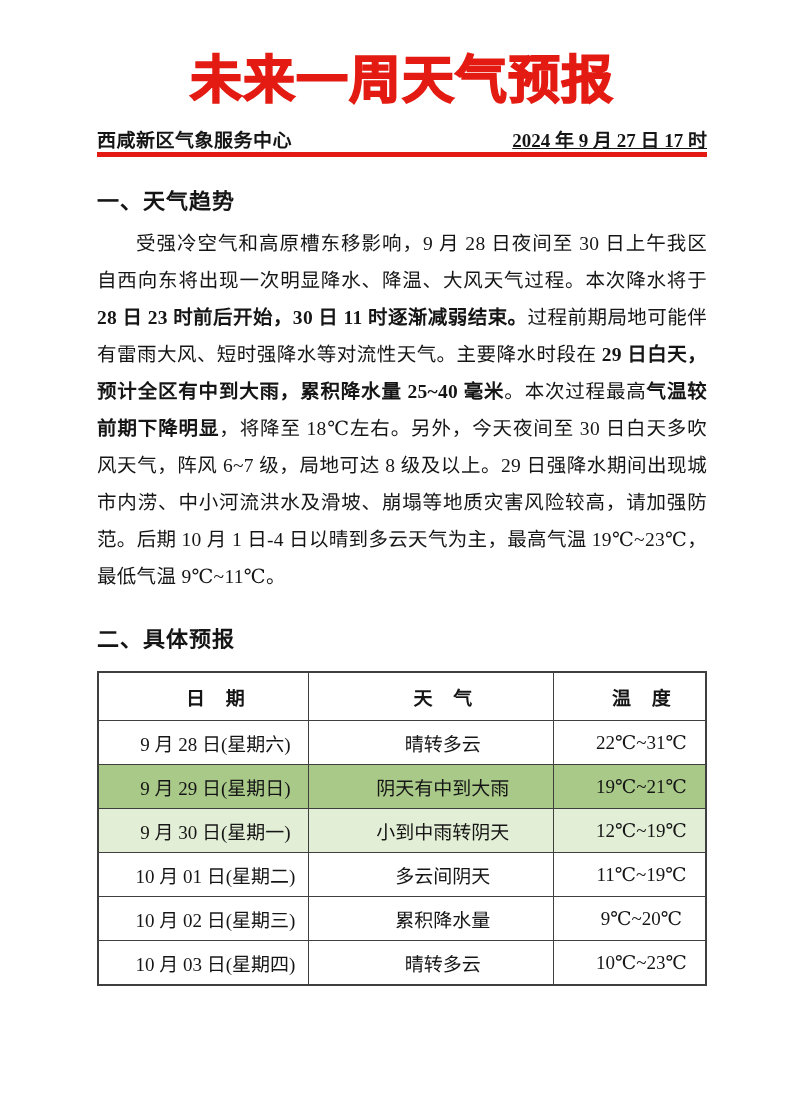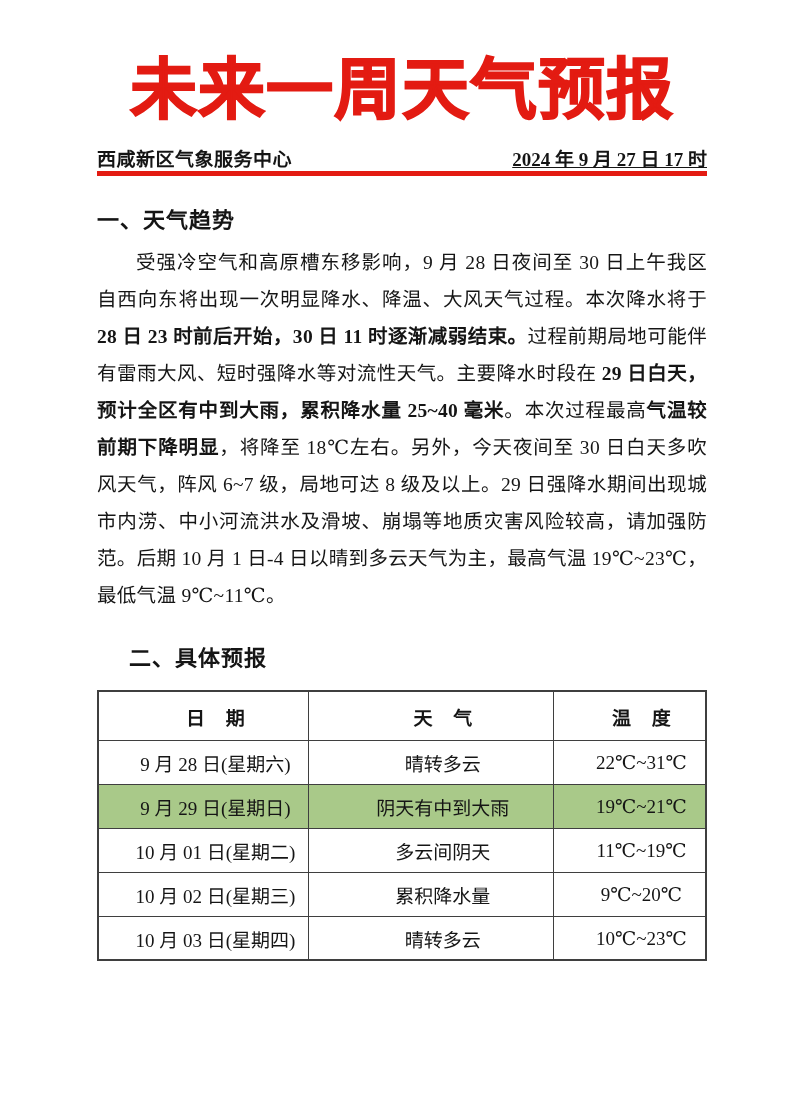"未来一周天气预报" .doc-title { font-size: 67px -> 52px }
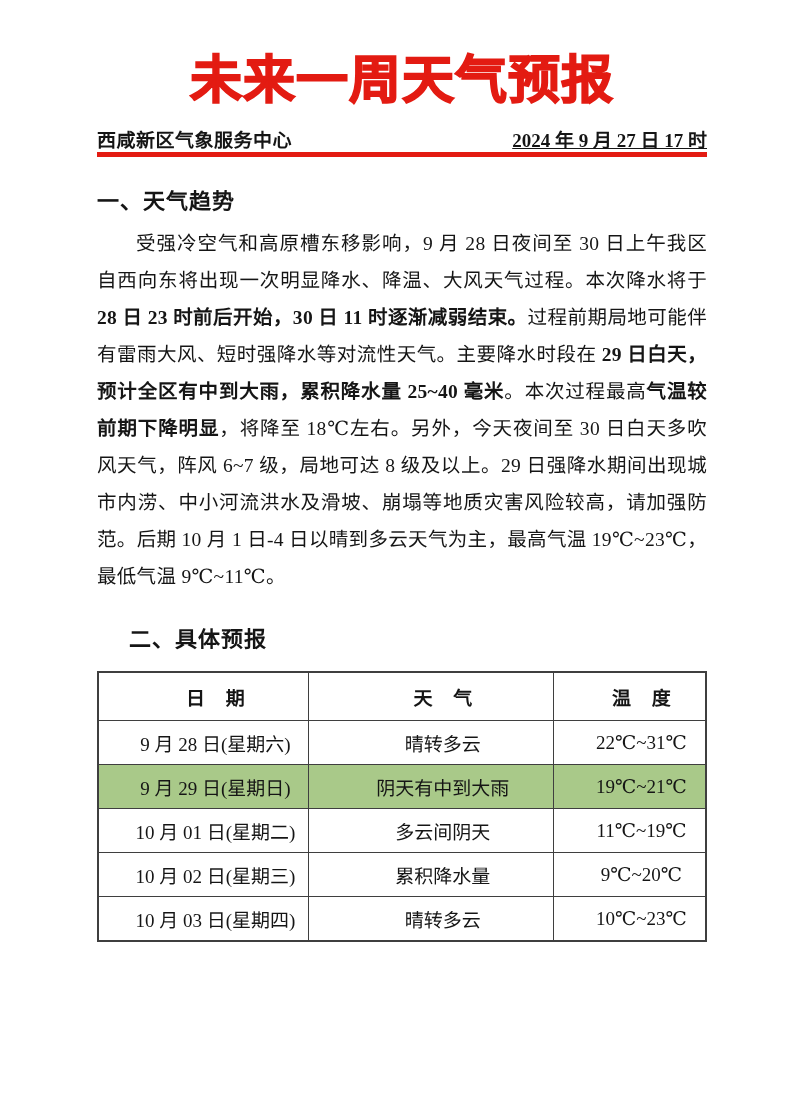"二、具体预报" .section-heading.second { margin-left: 32px -> none }
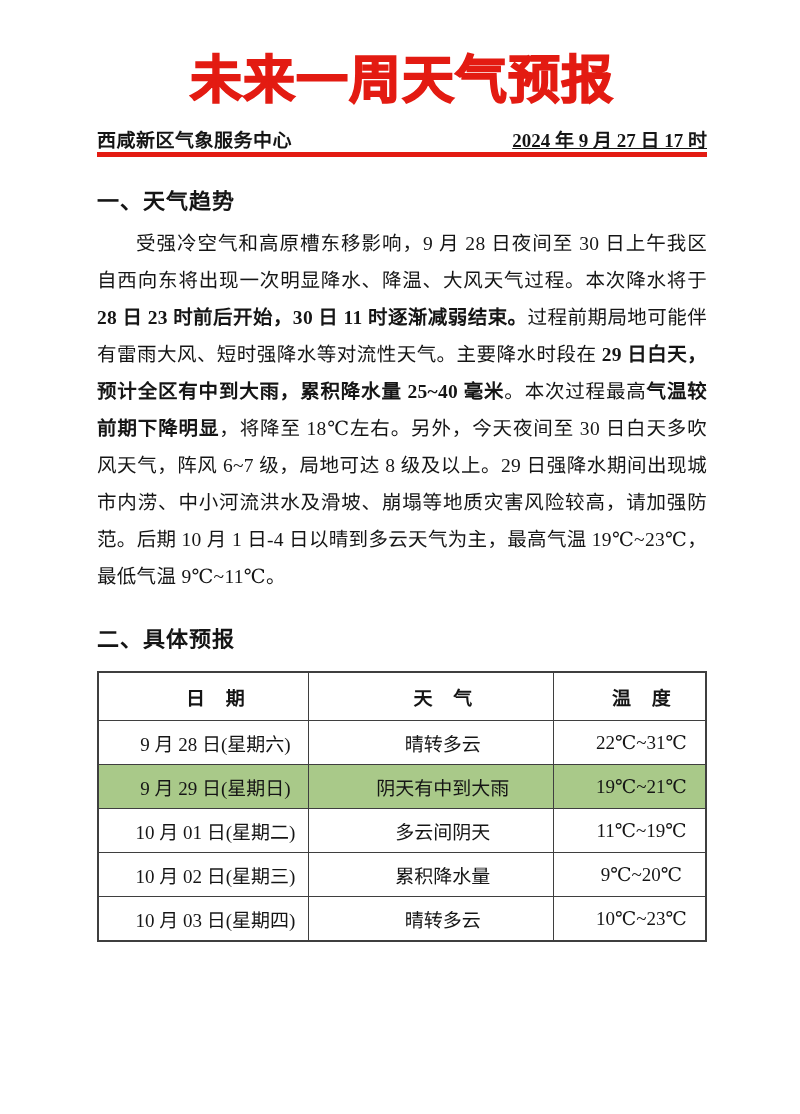"9 月 30 日(星期一)" tr.hl-light { html: none -> <tr> <td>9 月 30 日(星期一)</td> <td>小到中雨转阴天</td> <td>12℃~19℃</td> </tr> }
